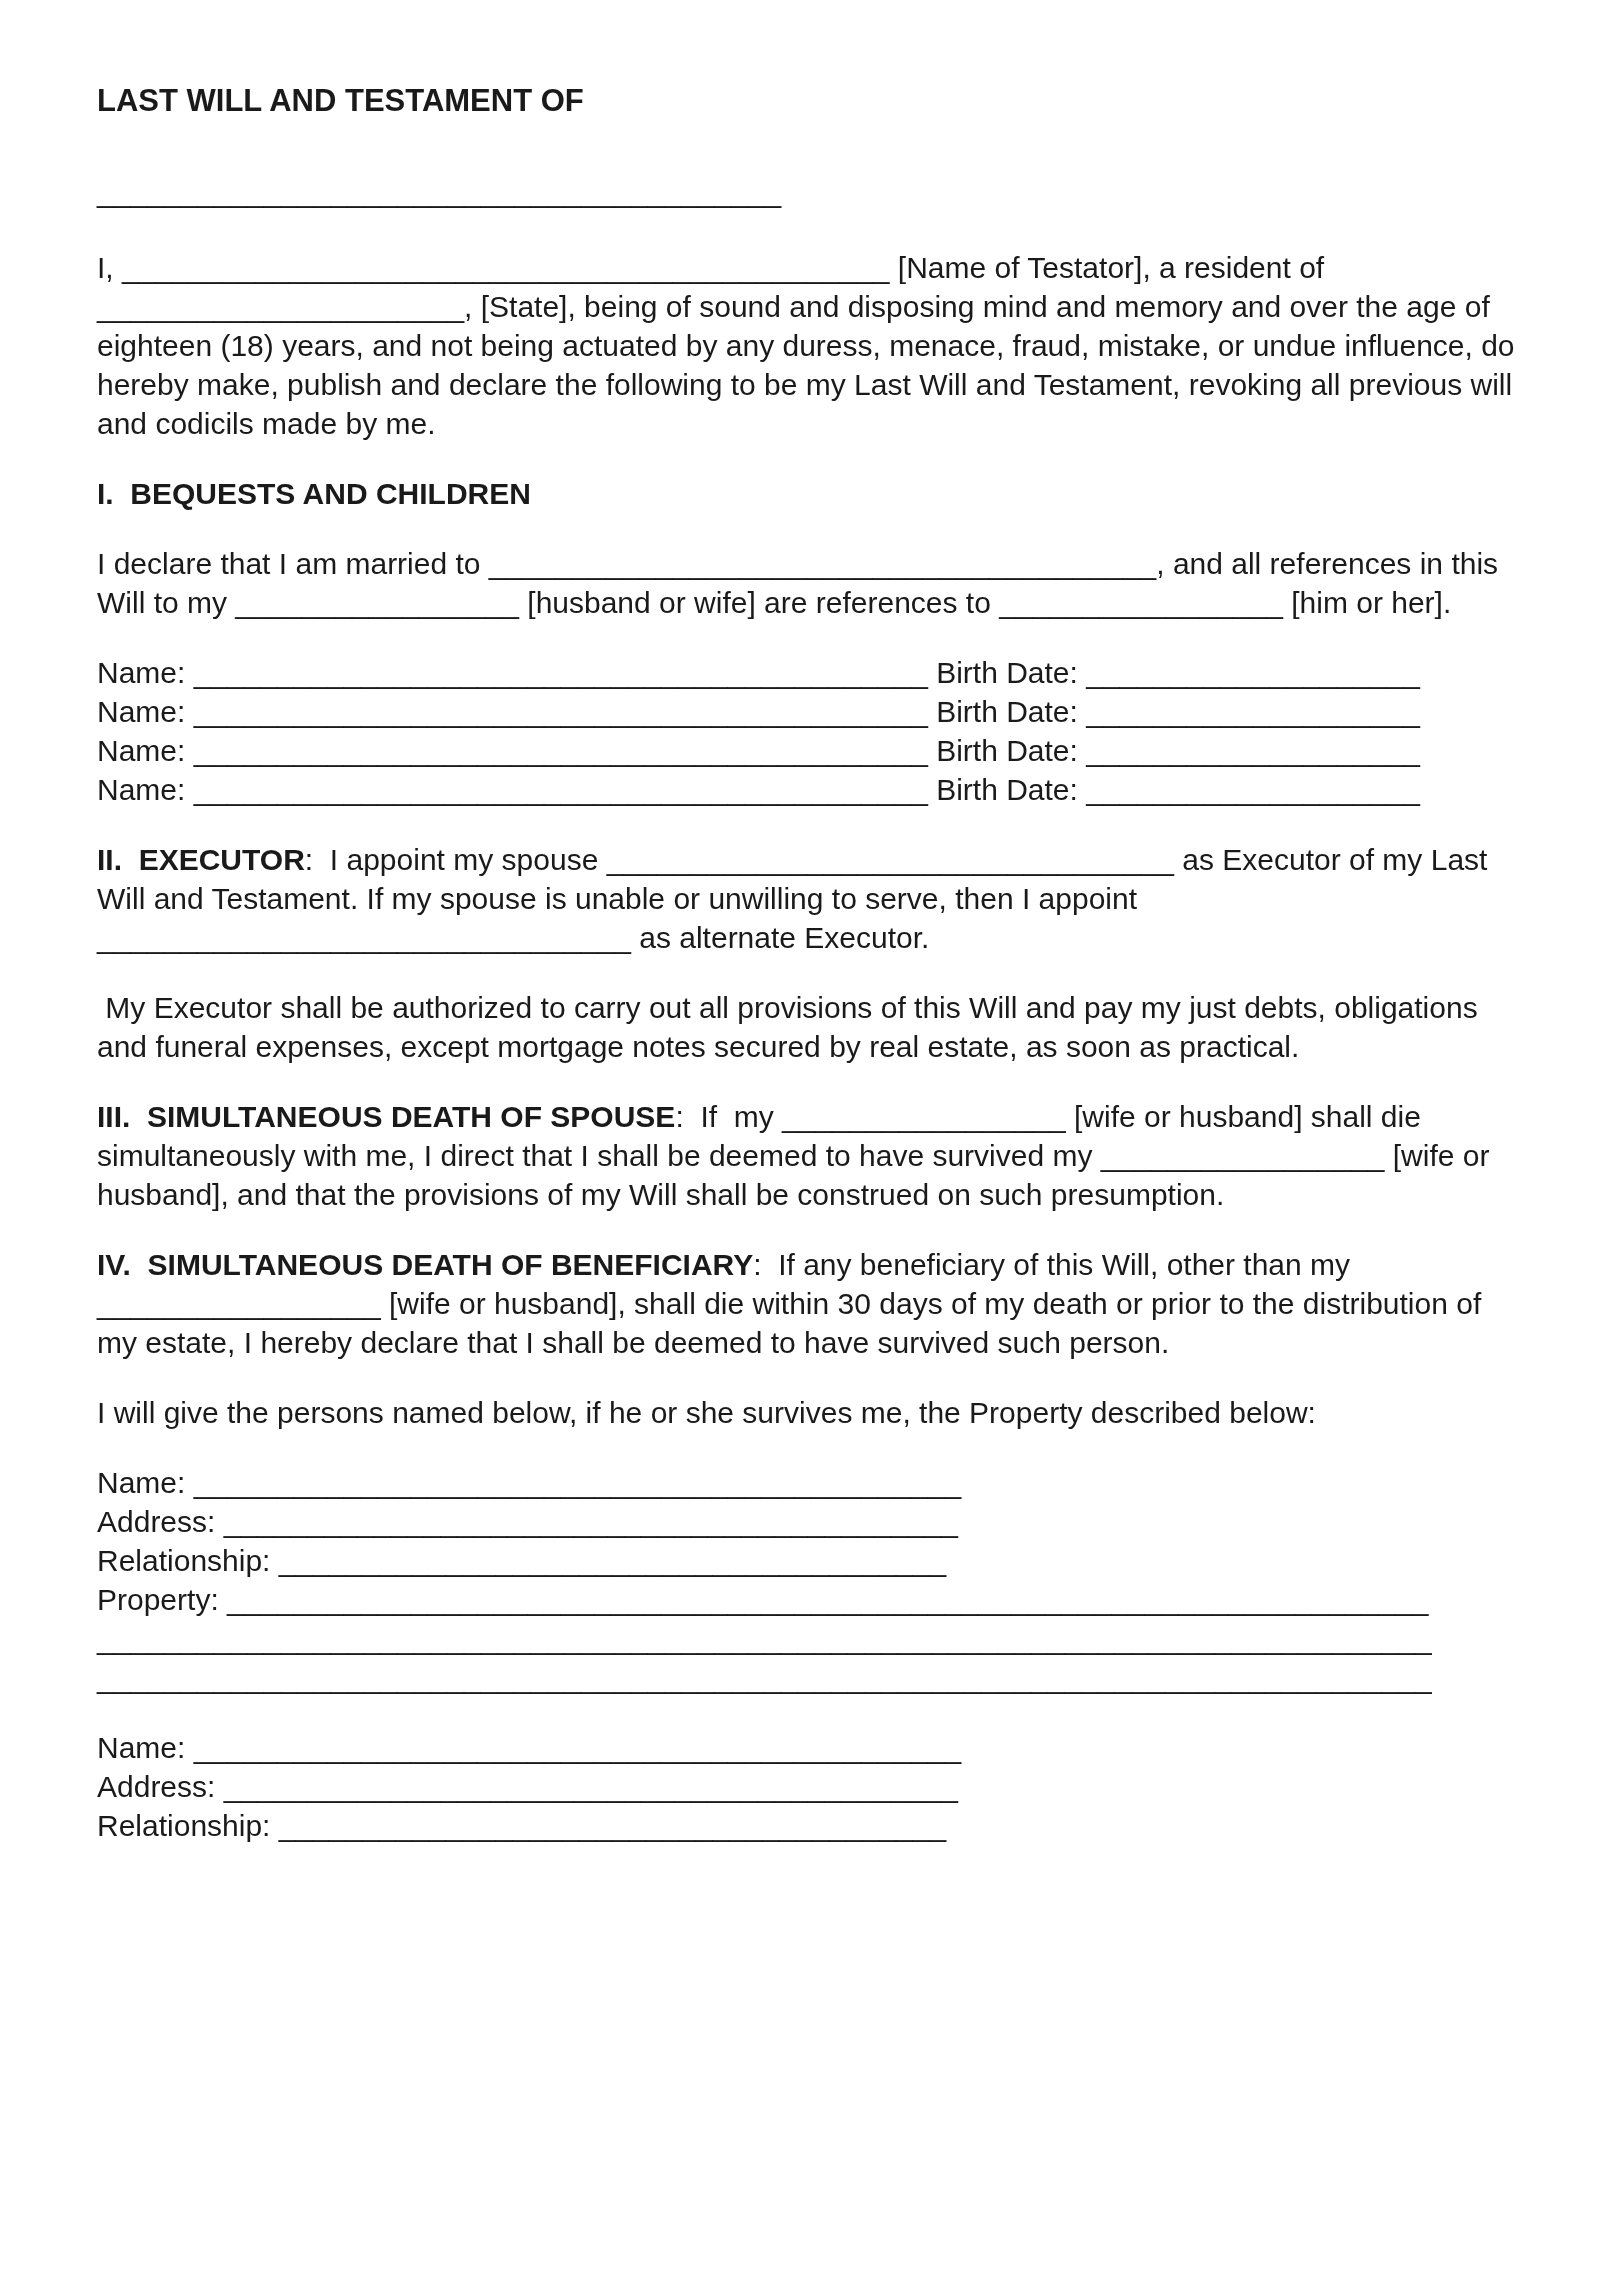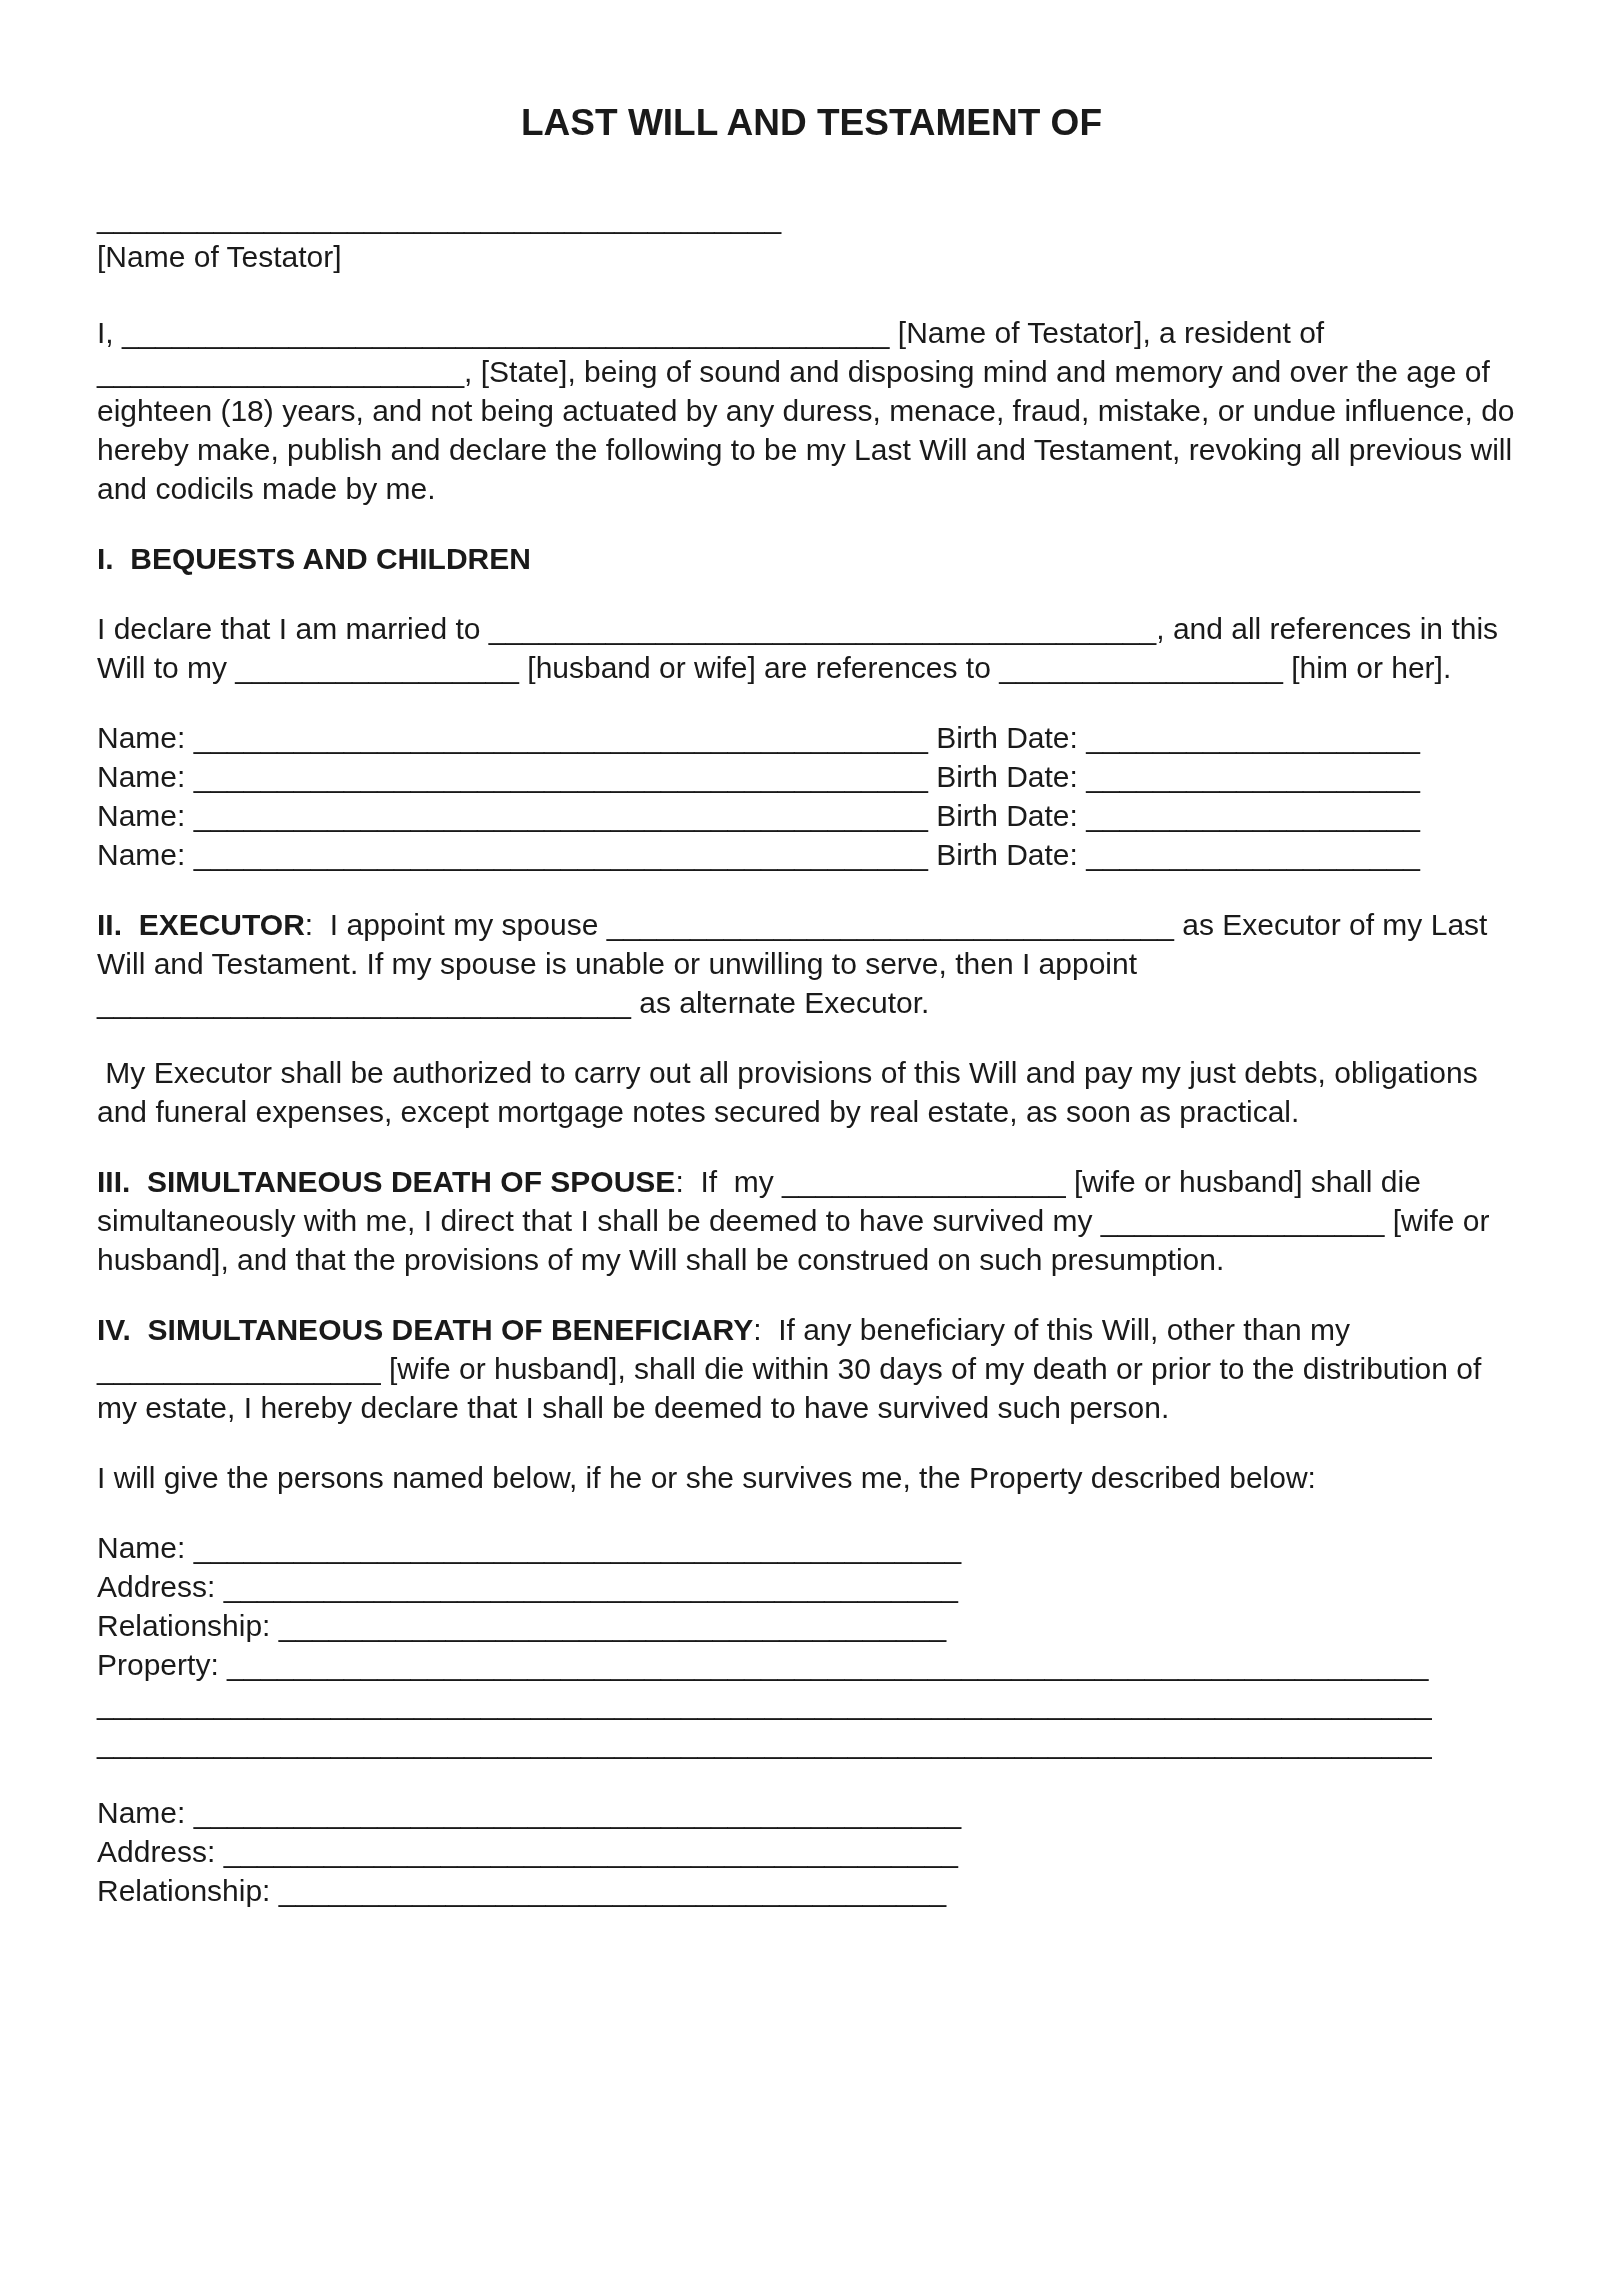"LAST WILL AND TESTAMENT OF" .title { font-size: 37px -> 31px; margin: 18px 0 51px 0 -> 0 0 51px 0; text-align: center -> none }
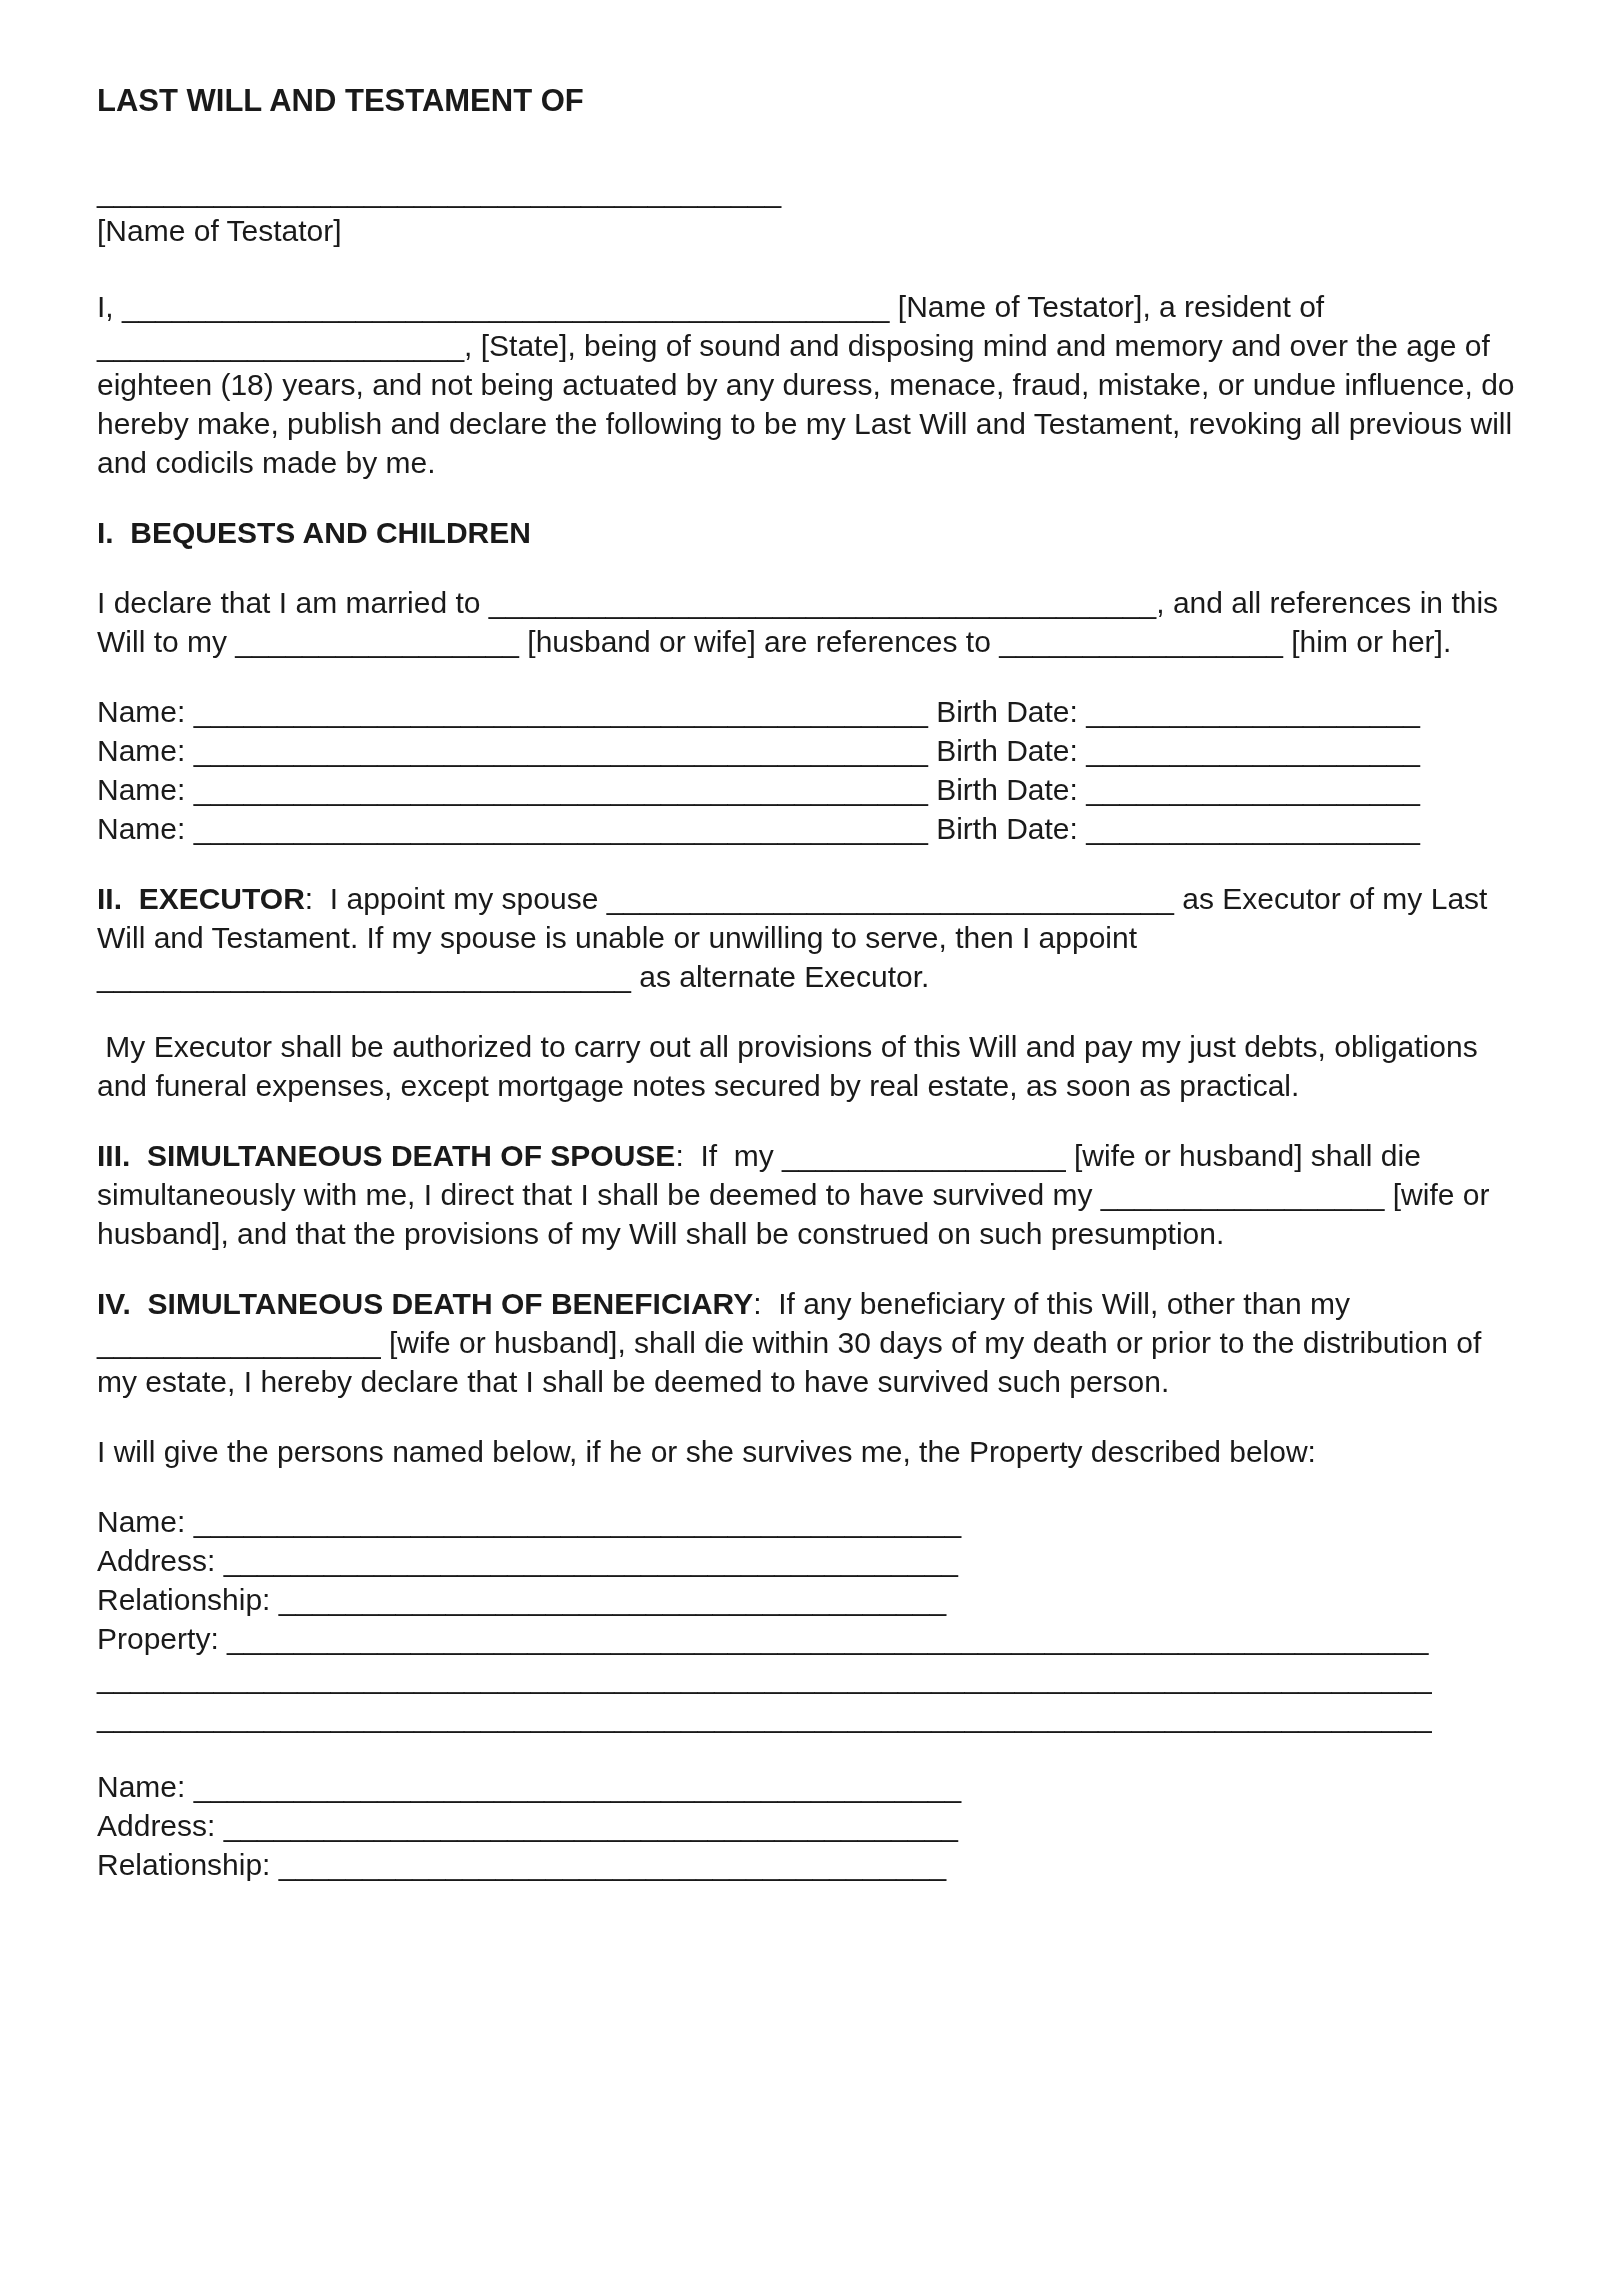"[Name of Testator]" div.line { html: <div>[Name of Testator]</div> -> none }
